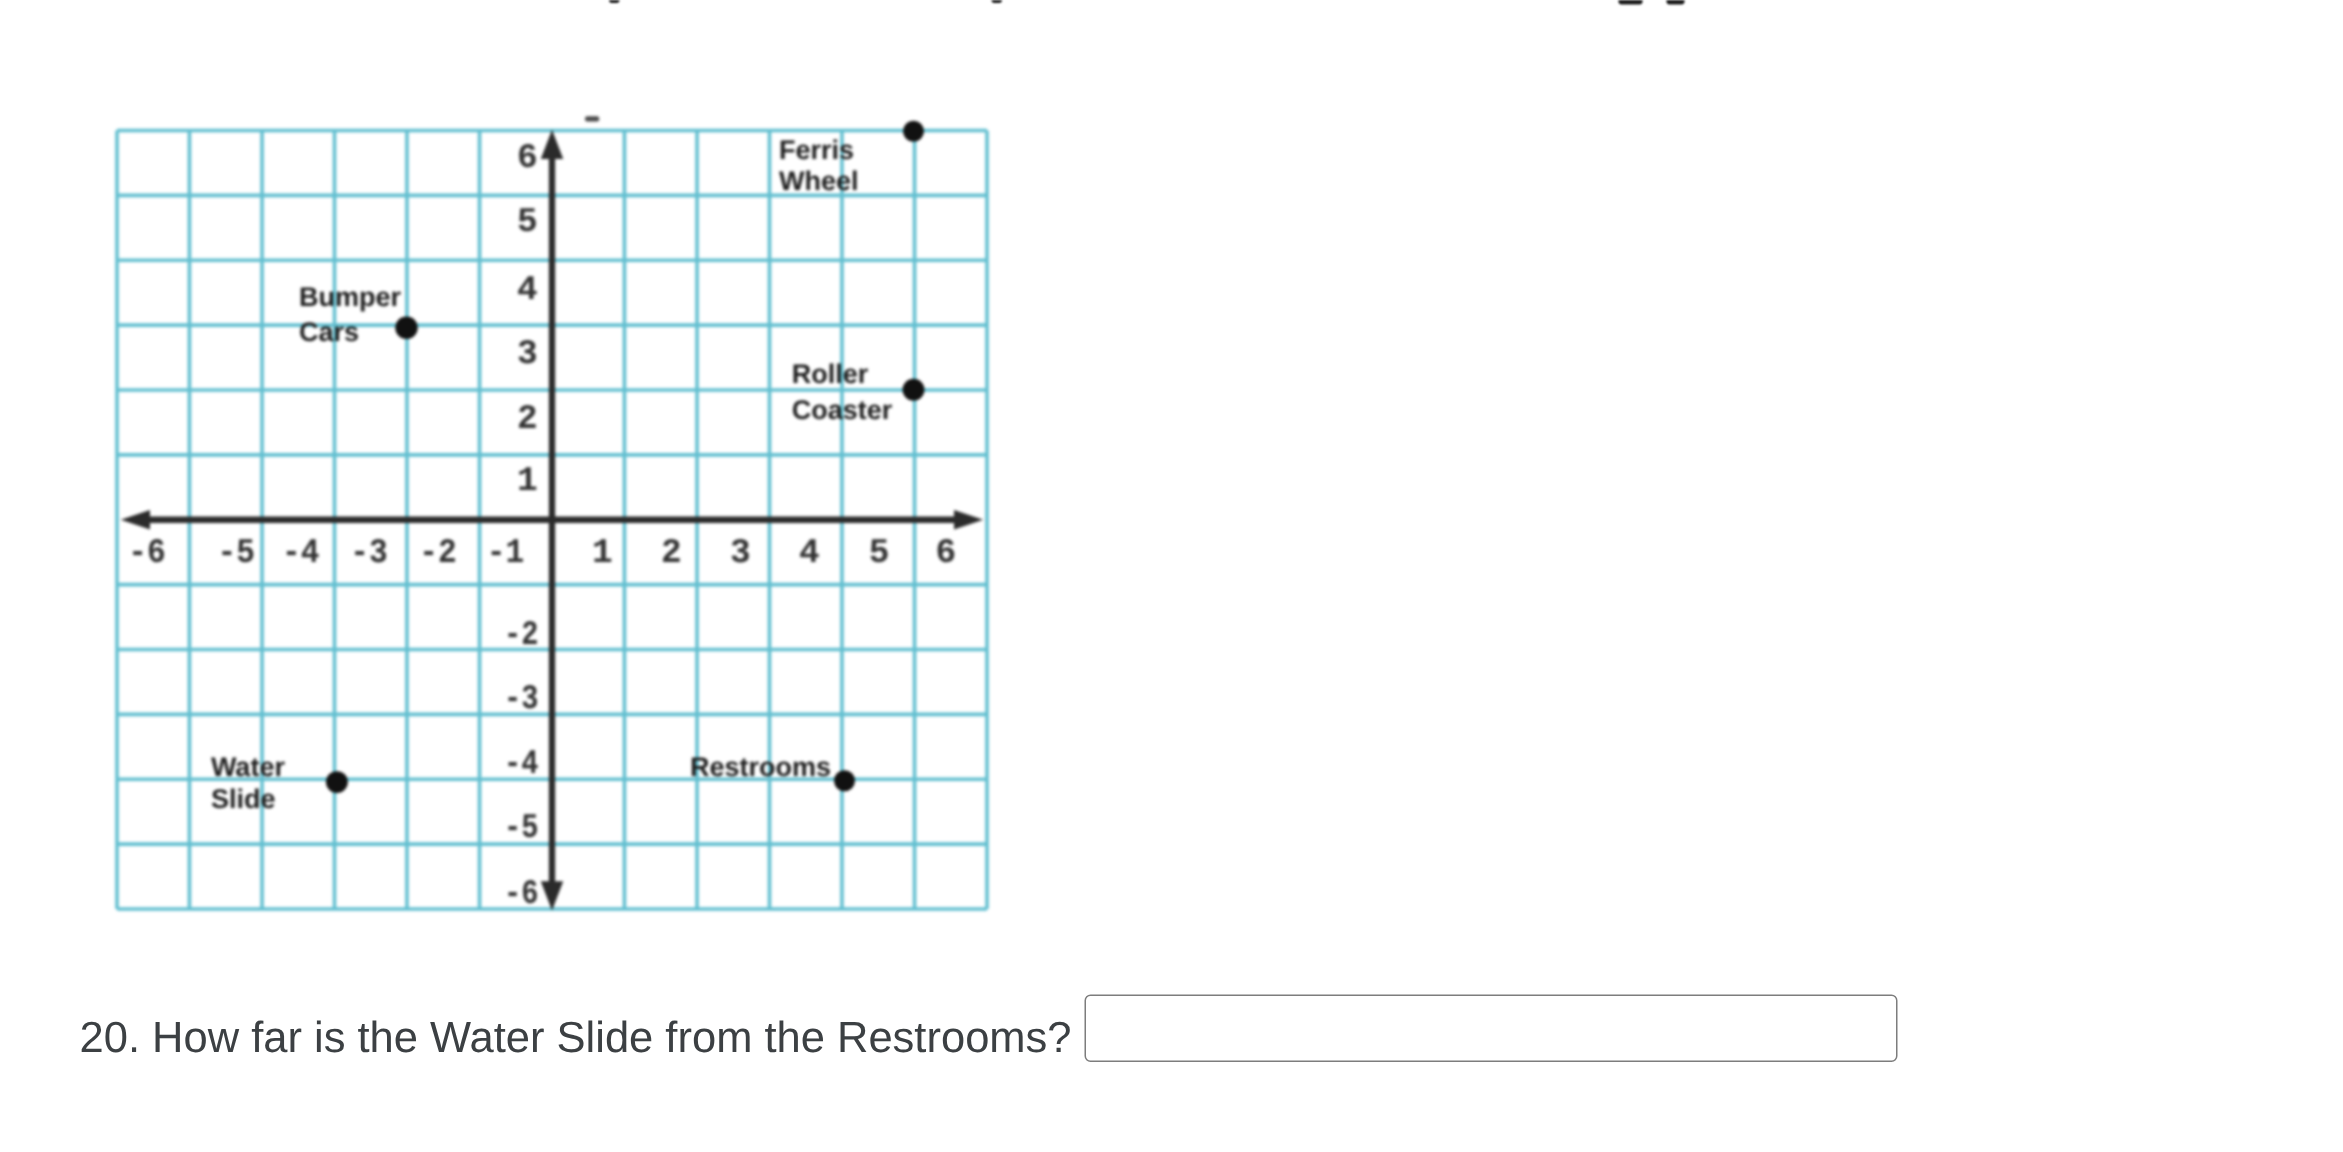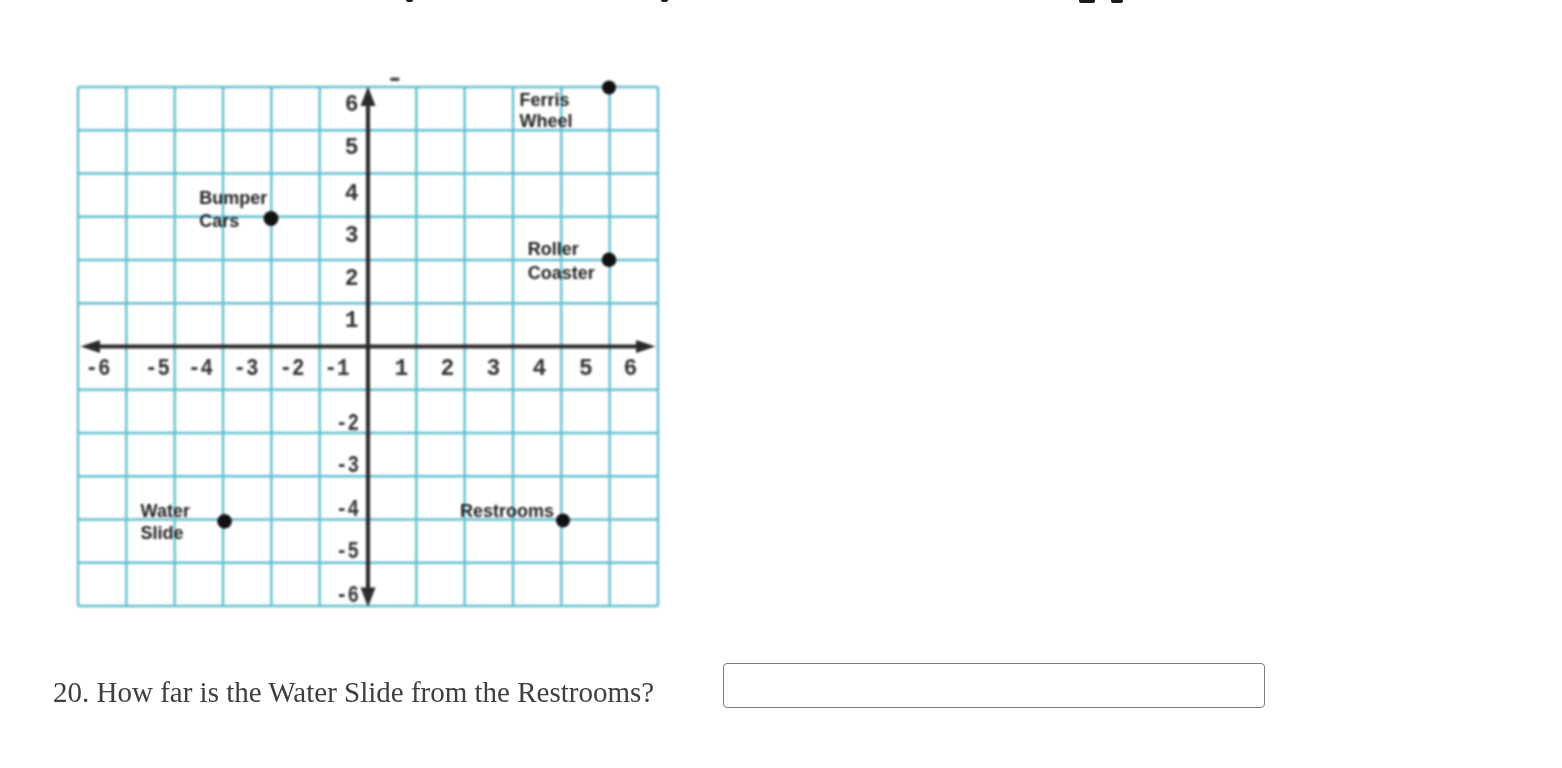"20. How far is the" #question { font-family: Liberation Serif, serif -> Liberation Sans, sans-serif }
